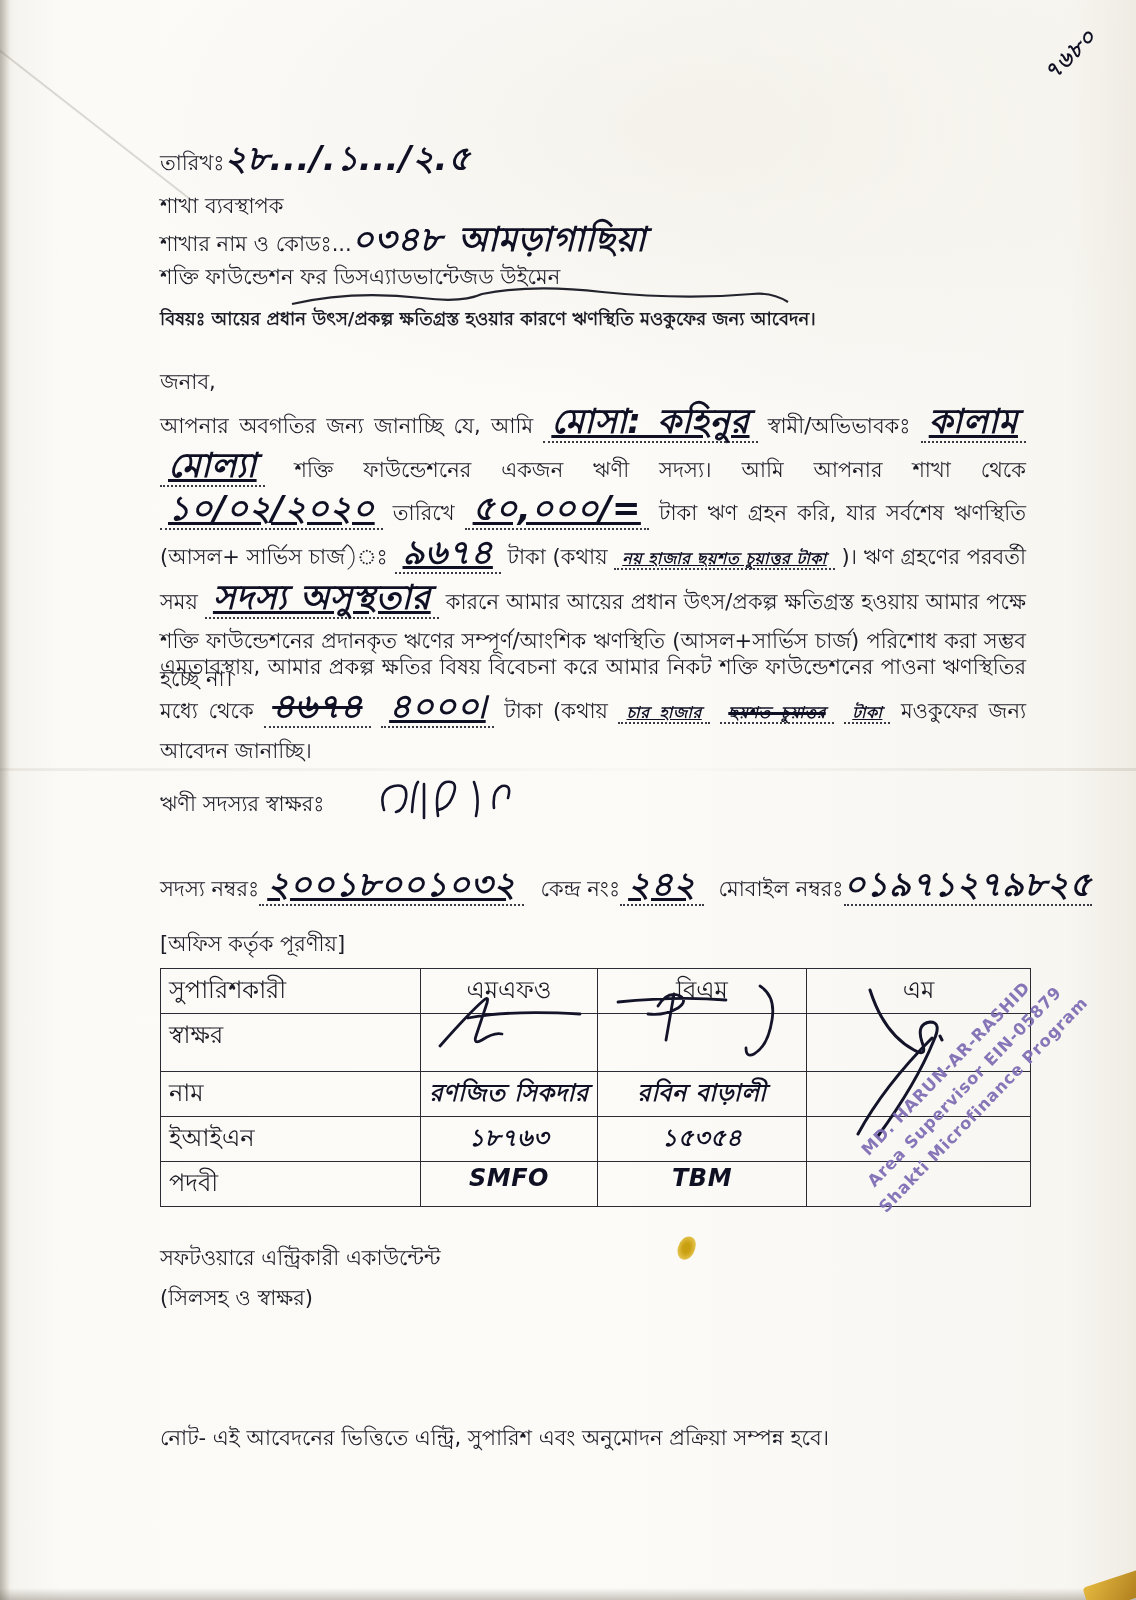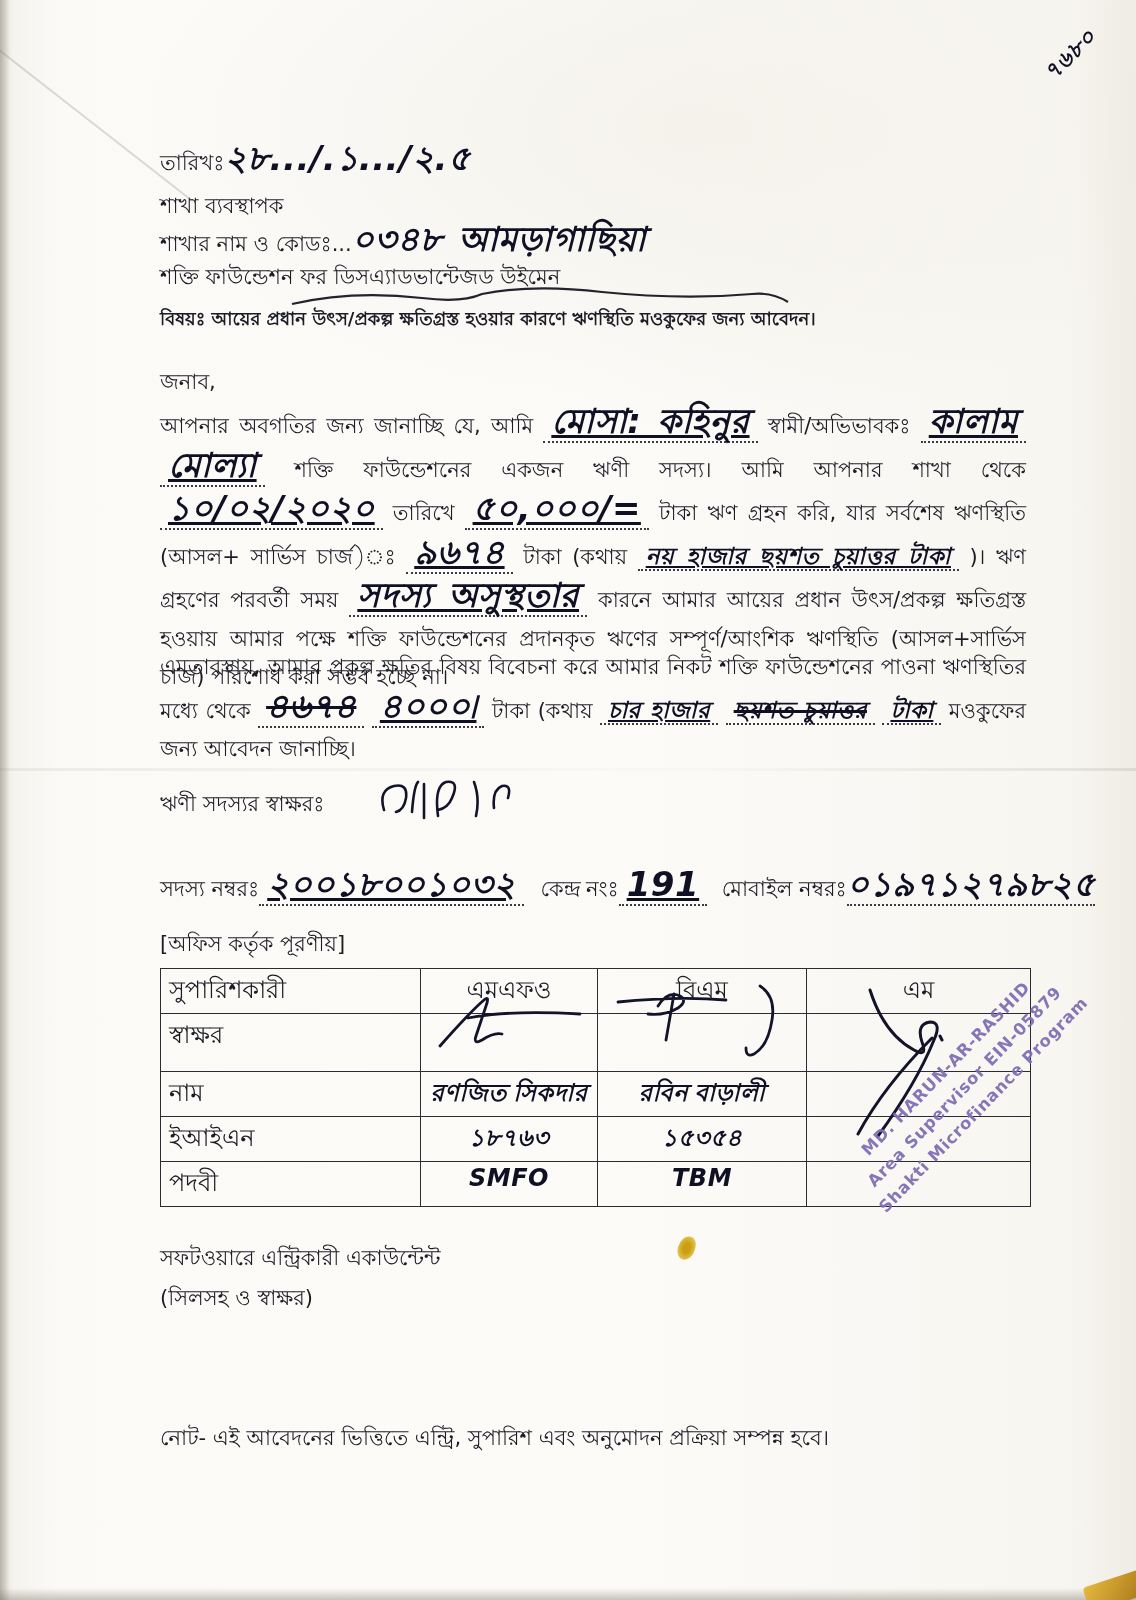"নয় হাজার ছয়শত চুয়াত্তর টাকা" .hand-md { font-size: 23px -> 16px }
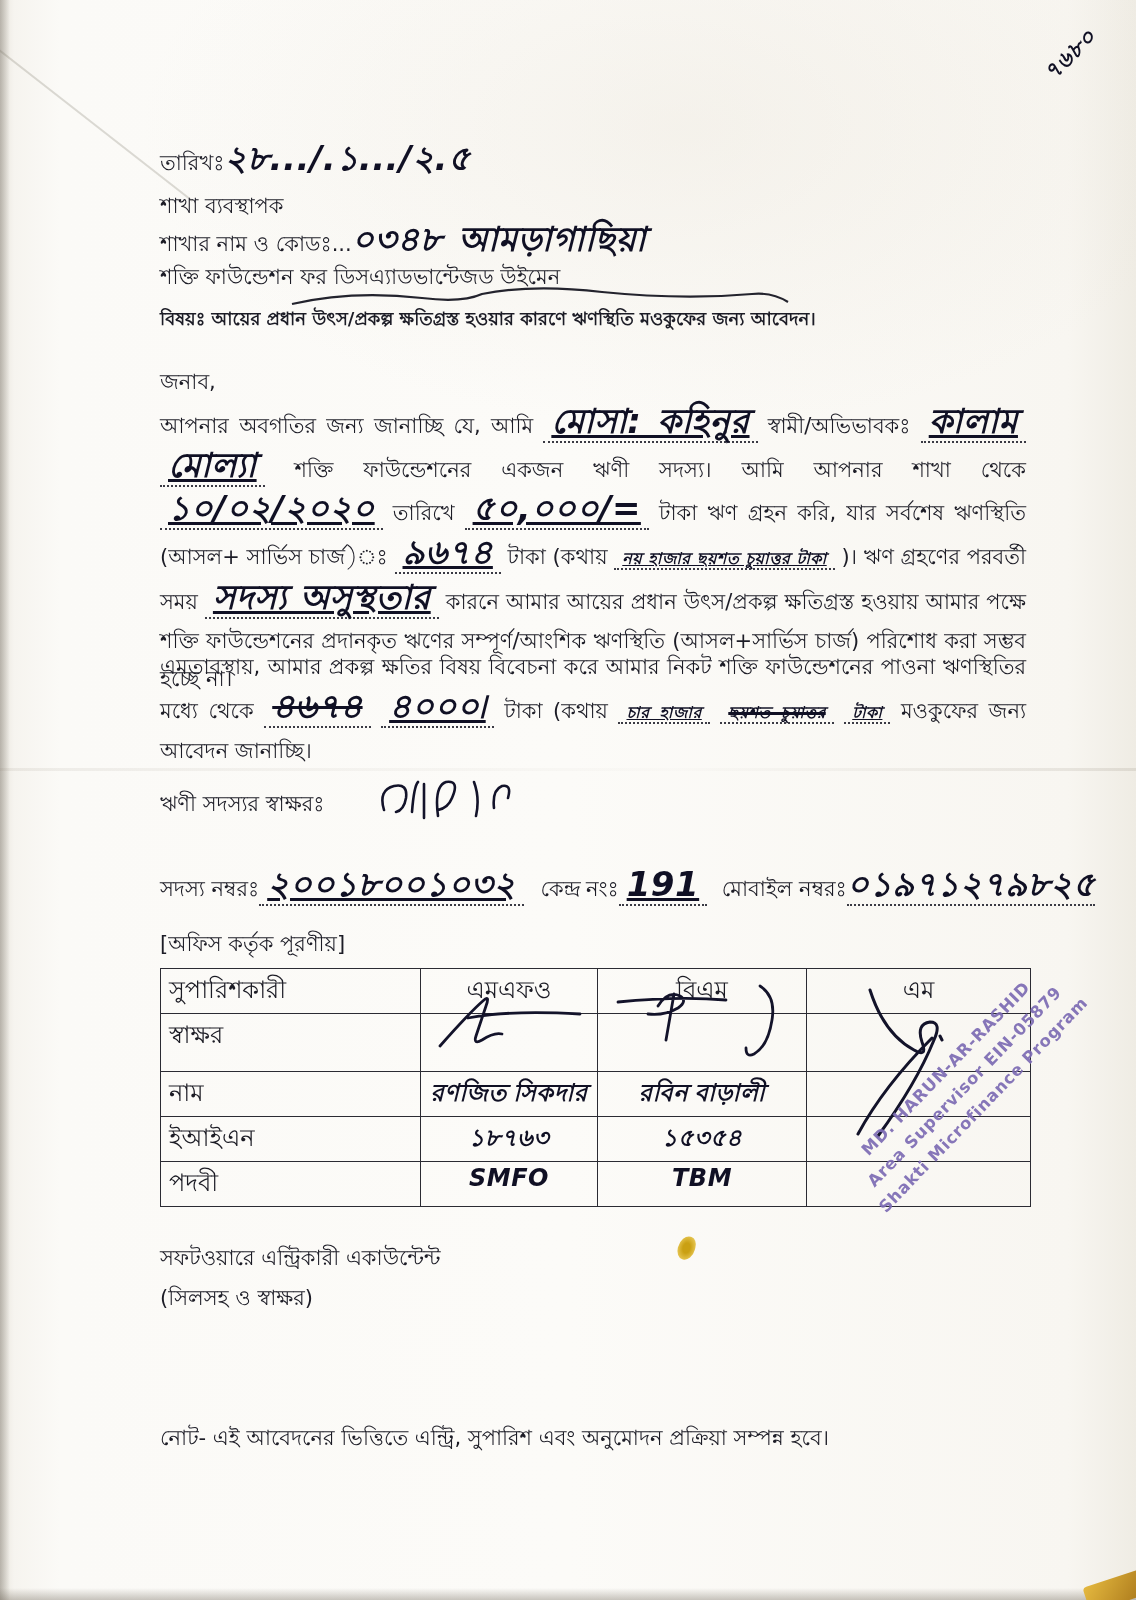"কেন্দ্র নংঃ" span { font-family: Liberation Serif, serif -> none }
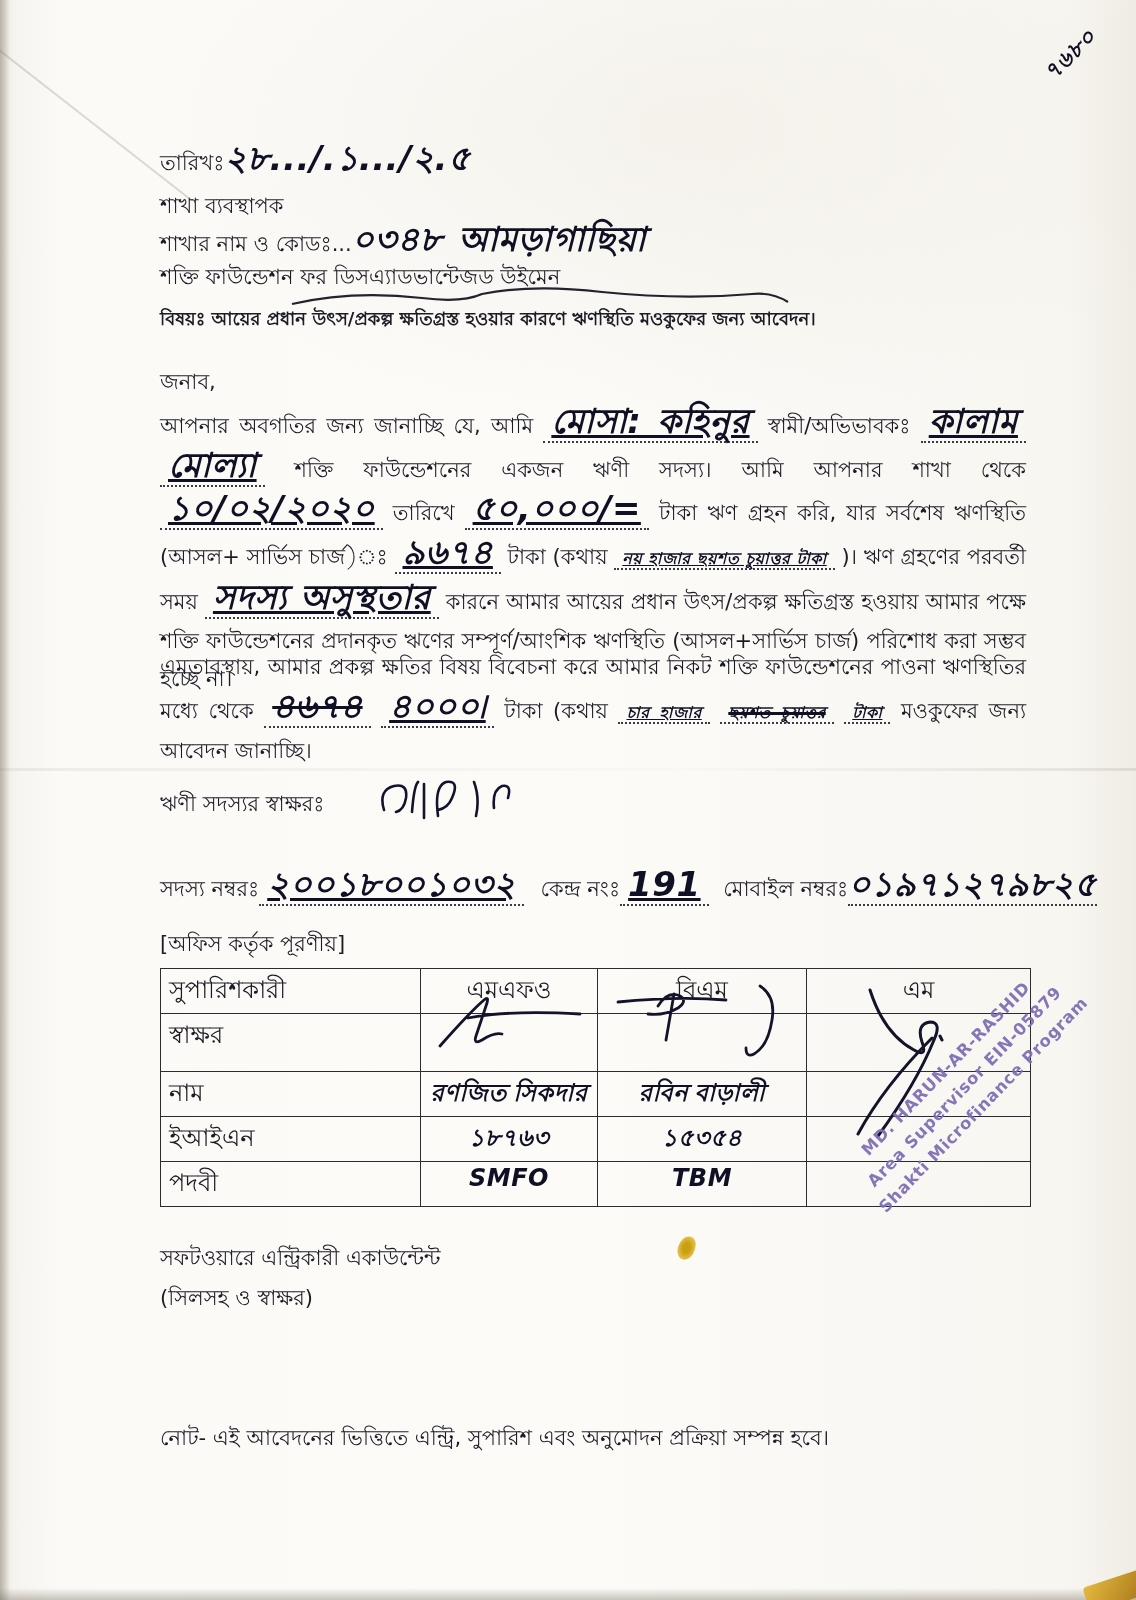"191" span.hand { text: 191 -> ২৪২ }
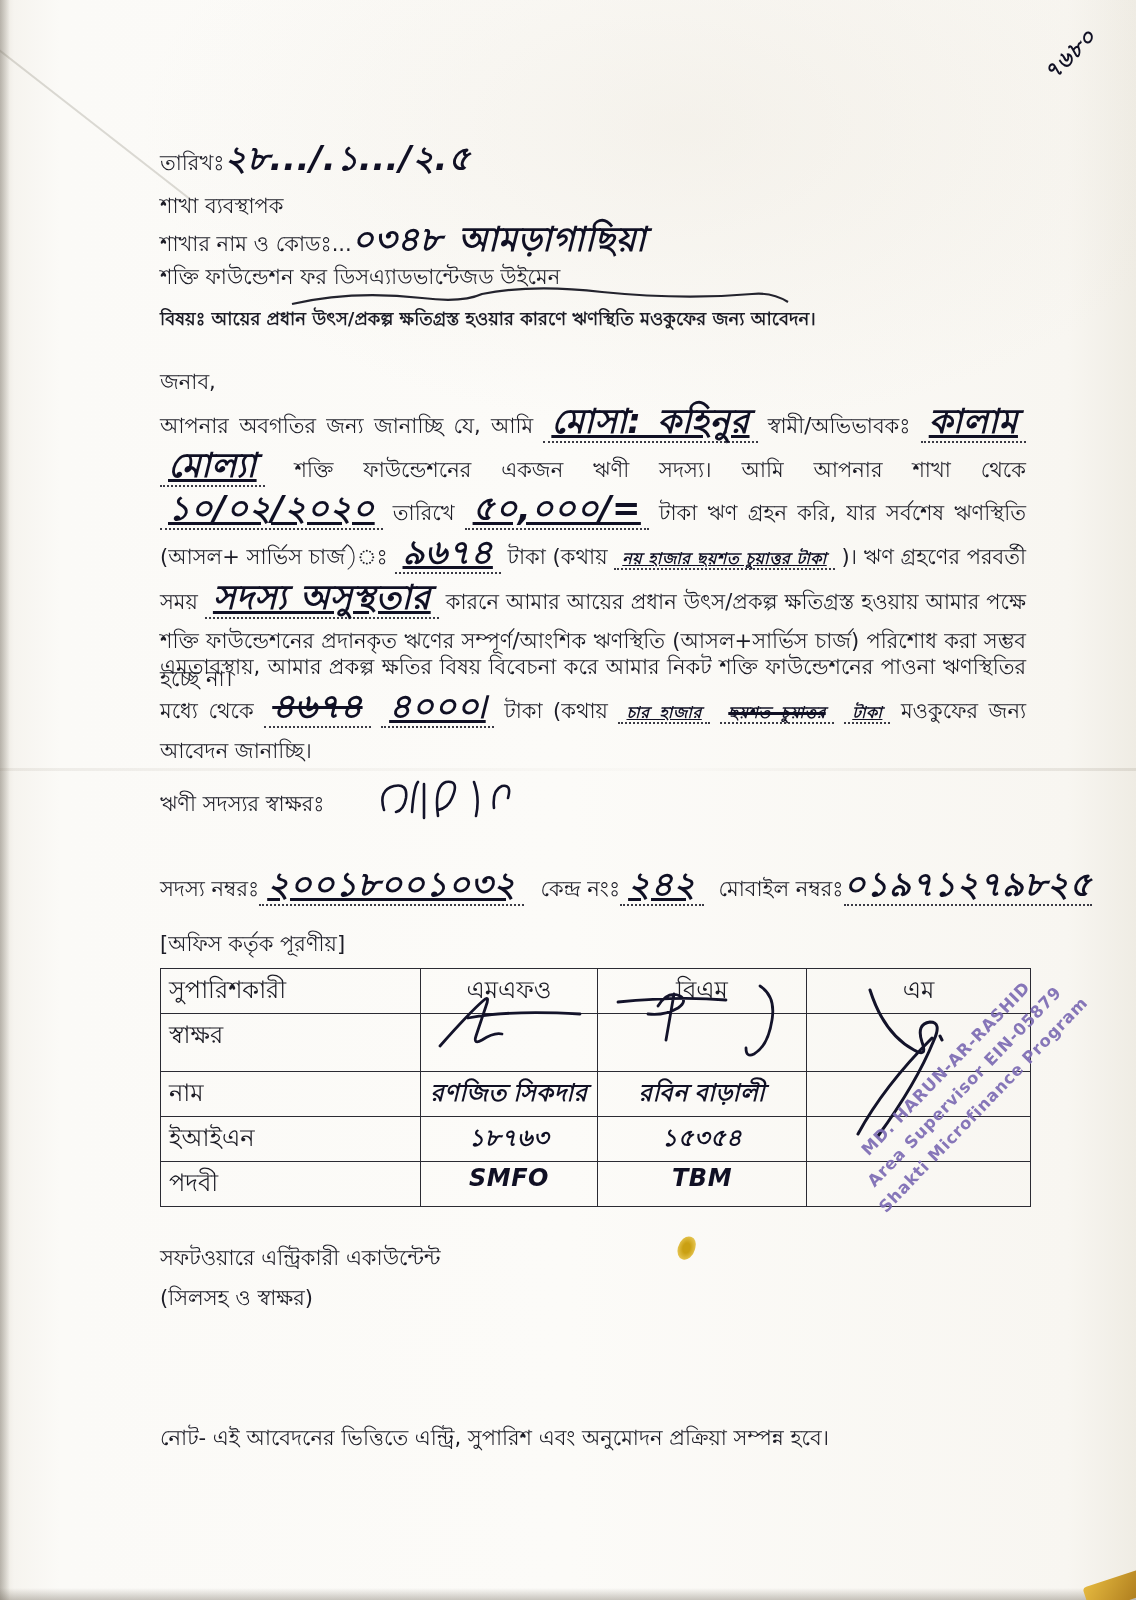"নাম" tr { font-family: Liberation Serif, serif -> none }
